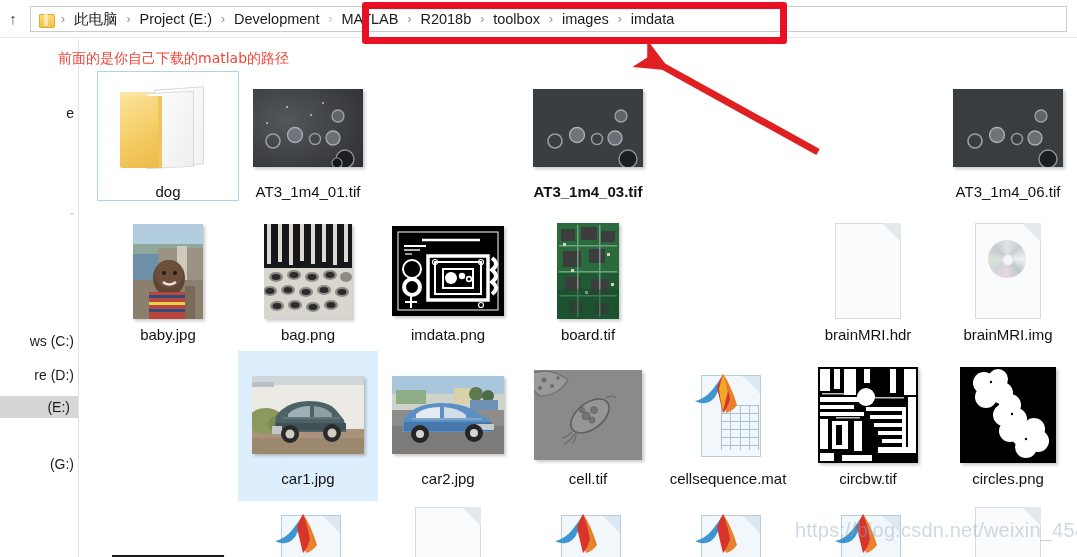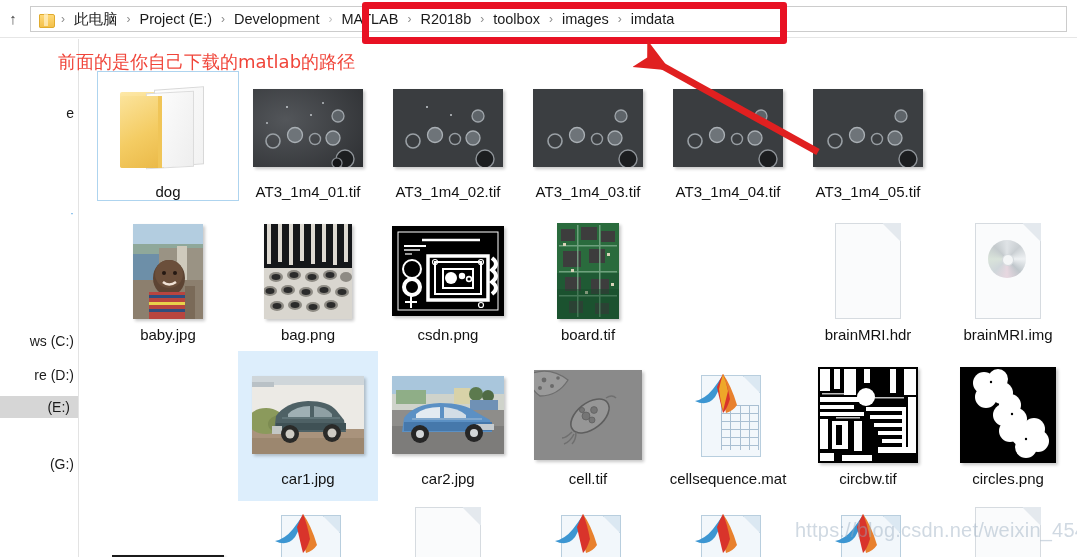"前面的是你自己下载的matlab的路径" #redtext { font-size: 18px -> 14px }
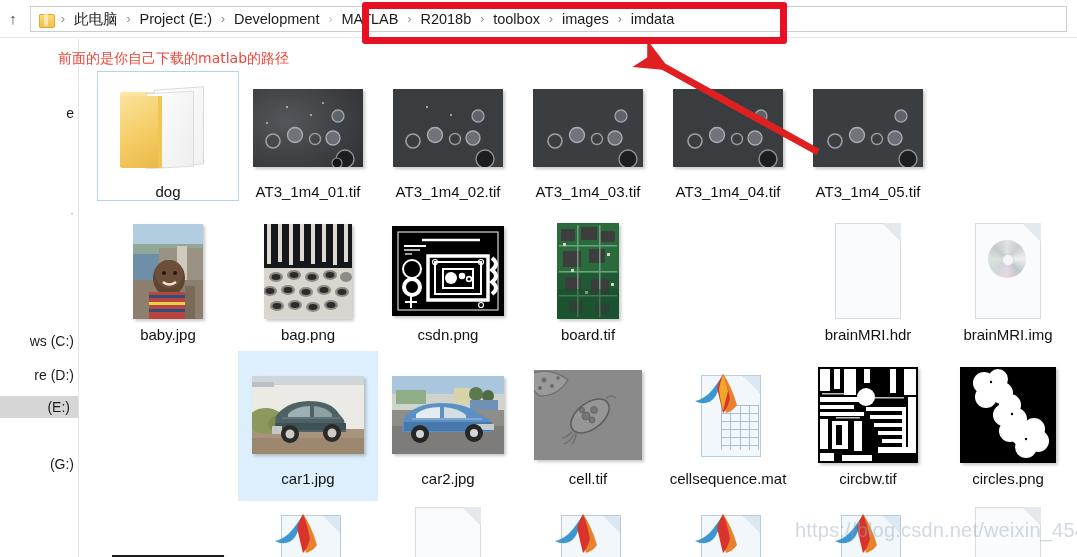"AT3_1m4_02.tif" div.cell { html: <div> <div> <svg> <rect></rect> <circle></circle> <circle></circle> <circle></circle> <circle></circle> <circle></circle> <circle></circle> <circle></circle> <circle></circle> </svg> </div> <div>AT3_1m4_02.tif</div> </div> -> none }
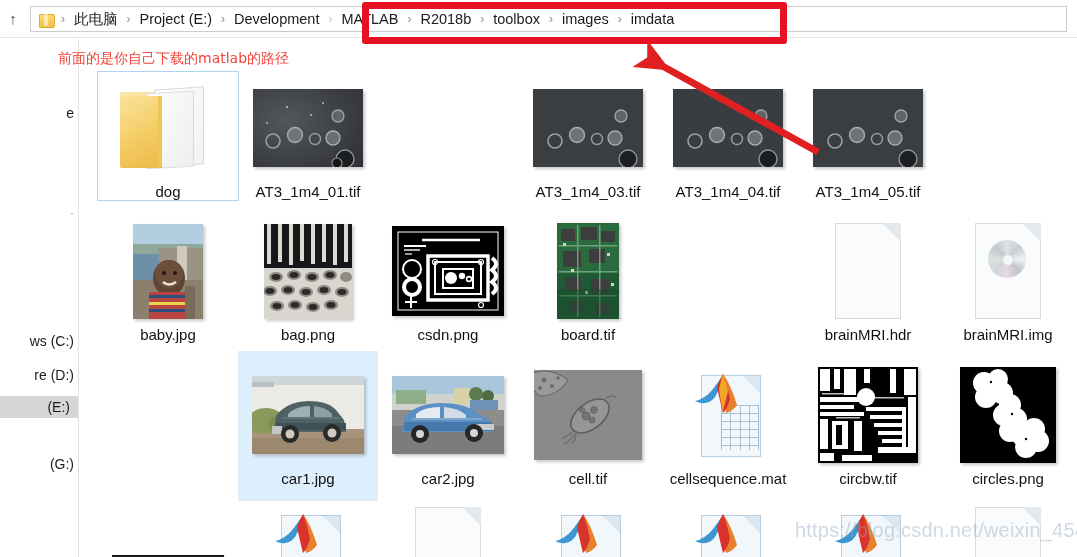"AT3_1m4_03.tif" div.cell { font-weight: none -> bold }
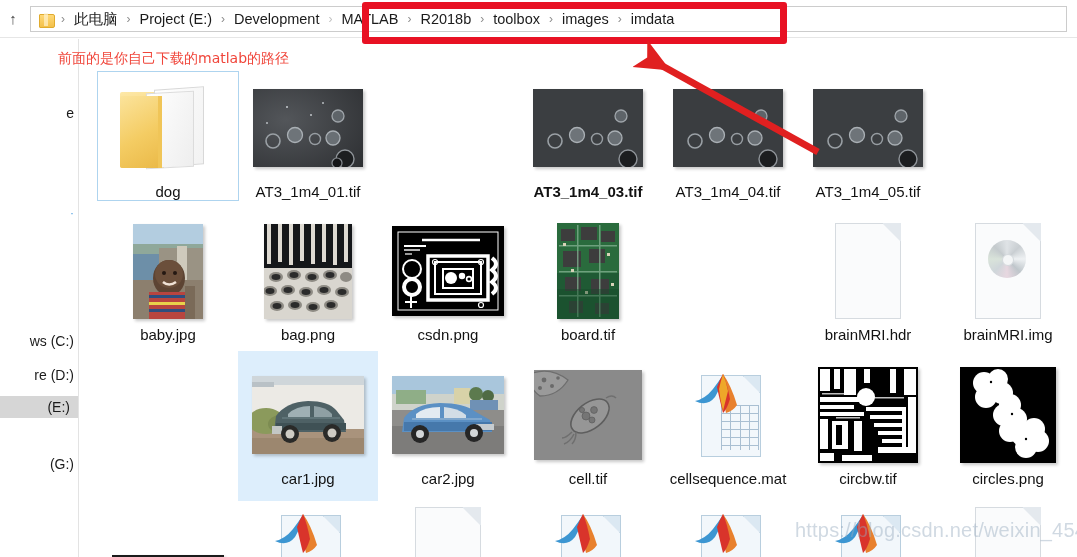"AT3_1m4_04.tif" div.cell { html: <div> <div> <svg> <rect></rect> <circle></circle> <circle></circle> <circle></circle> <circle></circle> <circle></circle> <circle></circle> </svg> </div> <div>AT3_1m4_04.tif</div> </div> -> none }
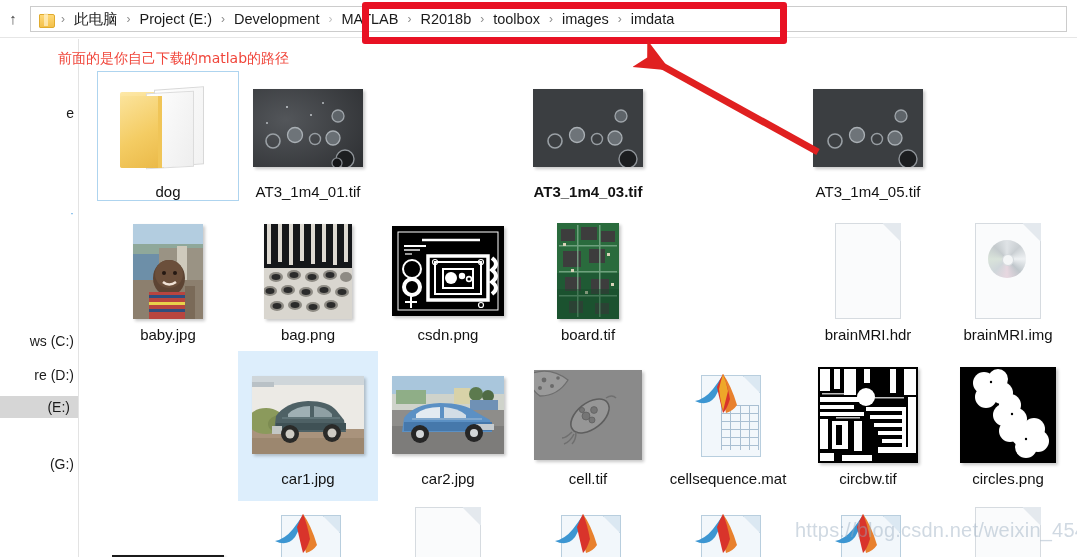"AT3_1m4_05.tif" div.cell { html: <div> <div> <svg> <rect></rect> <circle></circle> <circle></circle> <circle></circle> <circle></circle> <circle></circle> <circle></circle> </svg> </div> <div>AT3_1m4_05.tif</div> </div> -> none }
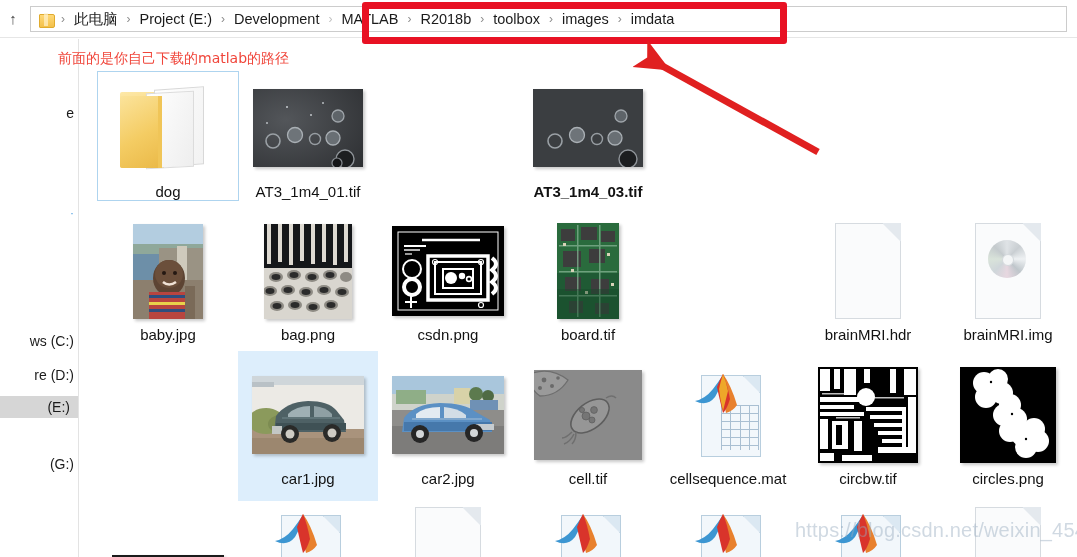"AT3_1m4_06.tif" div.cell { html: none -> <div> <div> <svg> <rect></rect> <circle></circle> <circle></circle> <circle></circle> <circle></circle> <circle></circle> <circle></circle> </svg> </div> <div>AT3_1m4_06.tif</div> </div> }
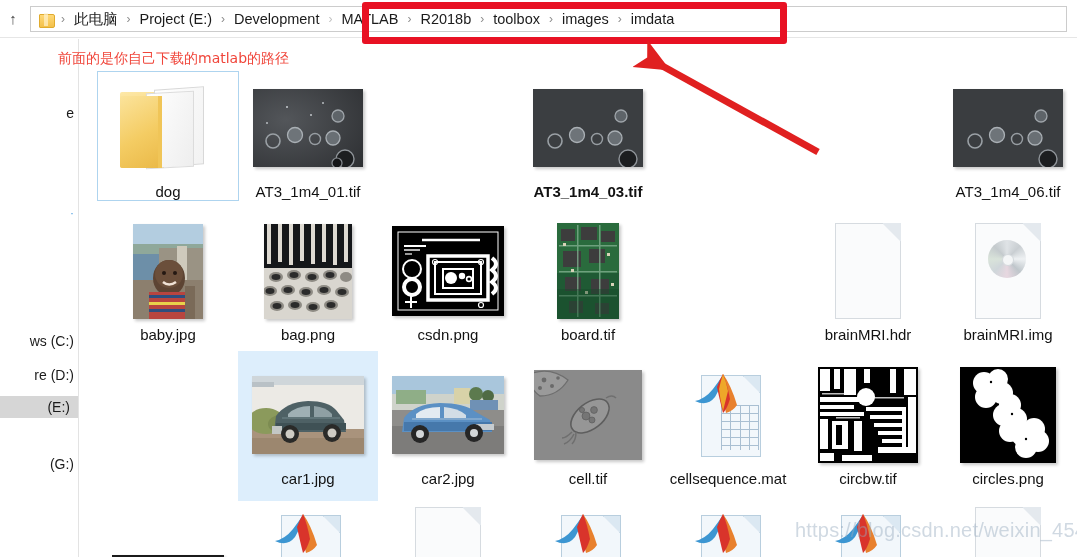"csdn.png" div.lbl { text: csdn.png -> imdata.png }
